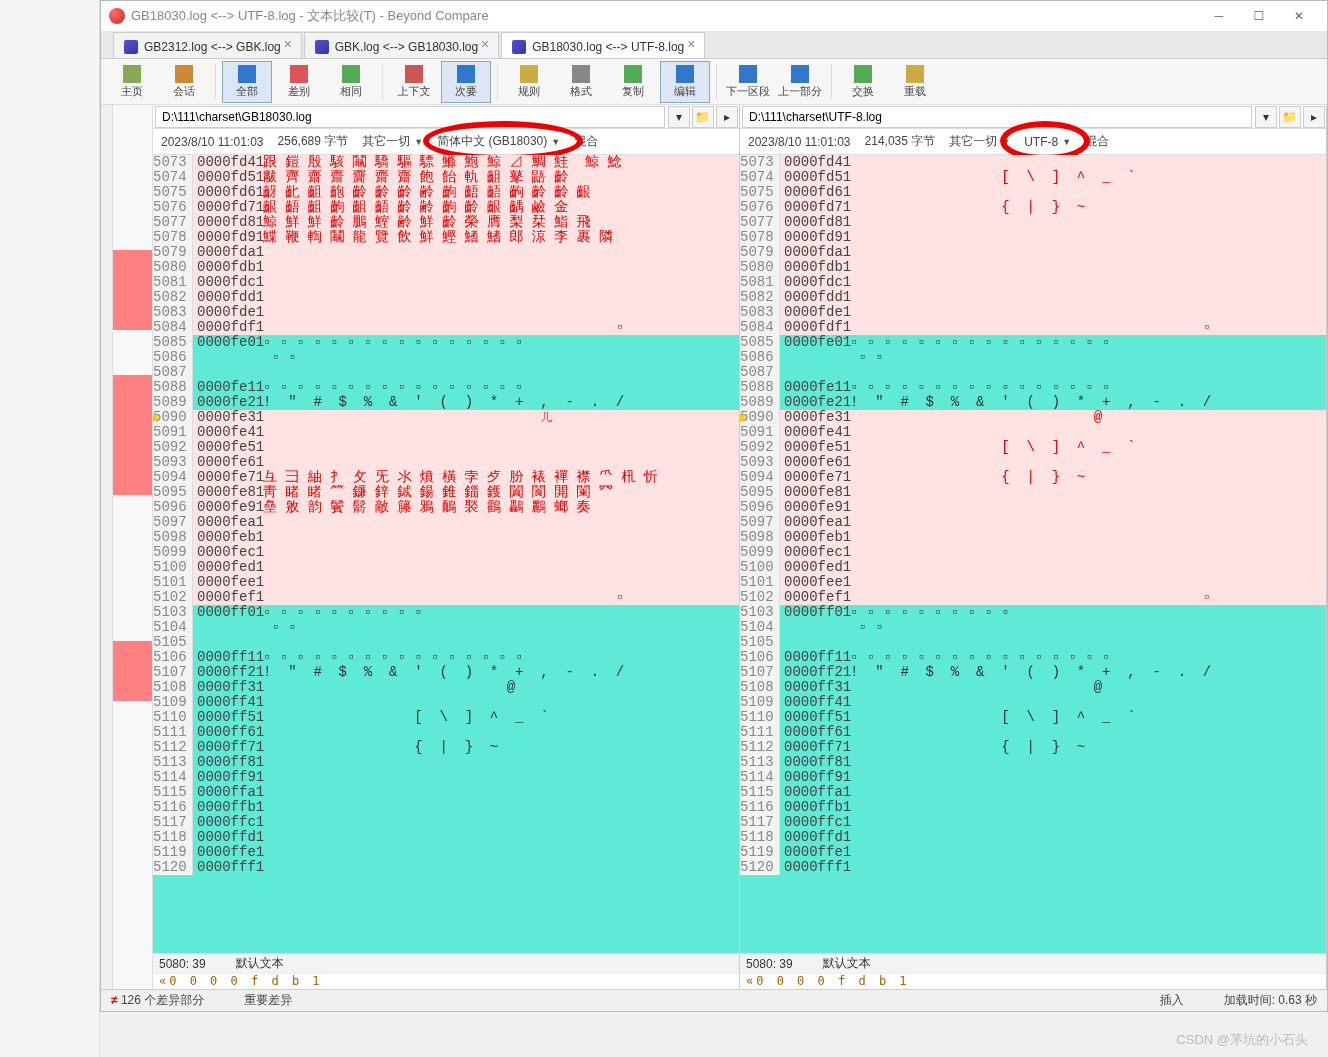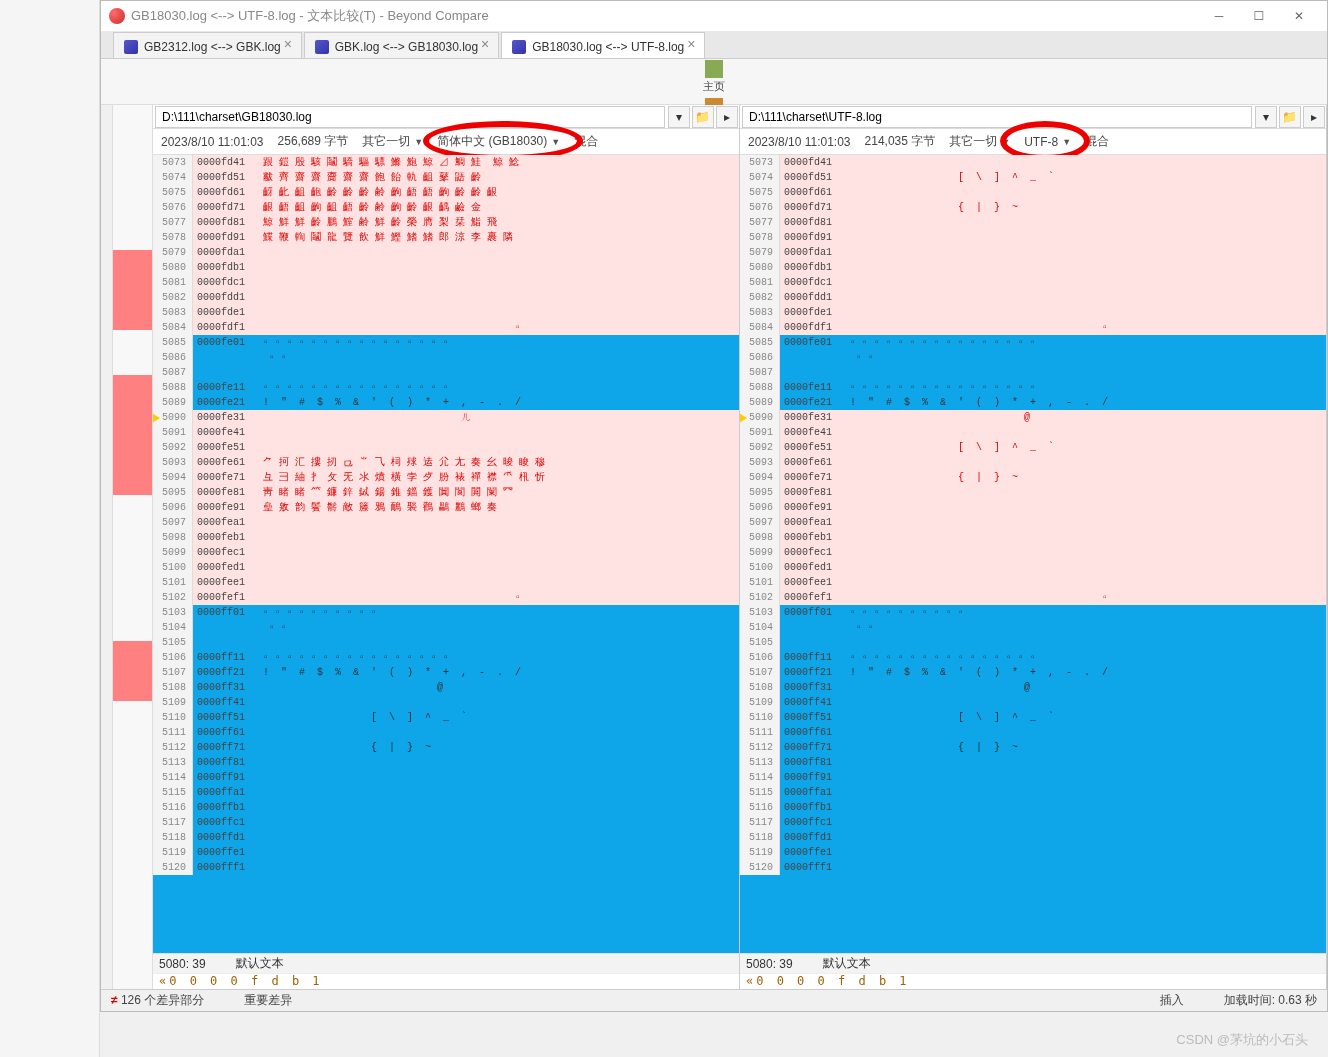"主页" .toolbar { flex-direction: column -> none }
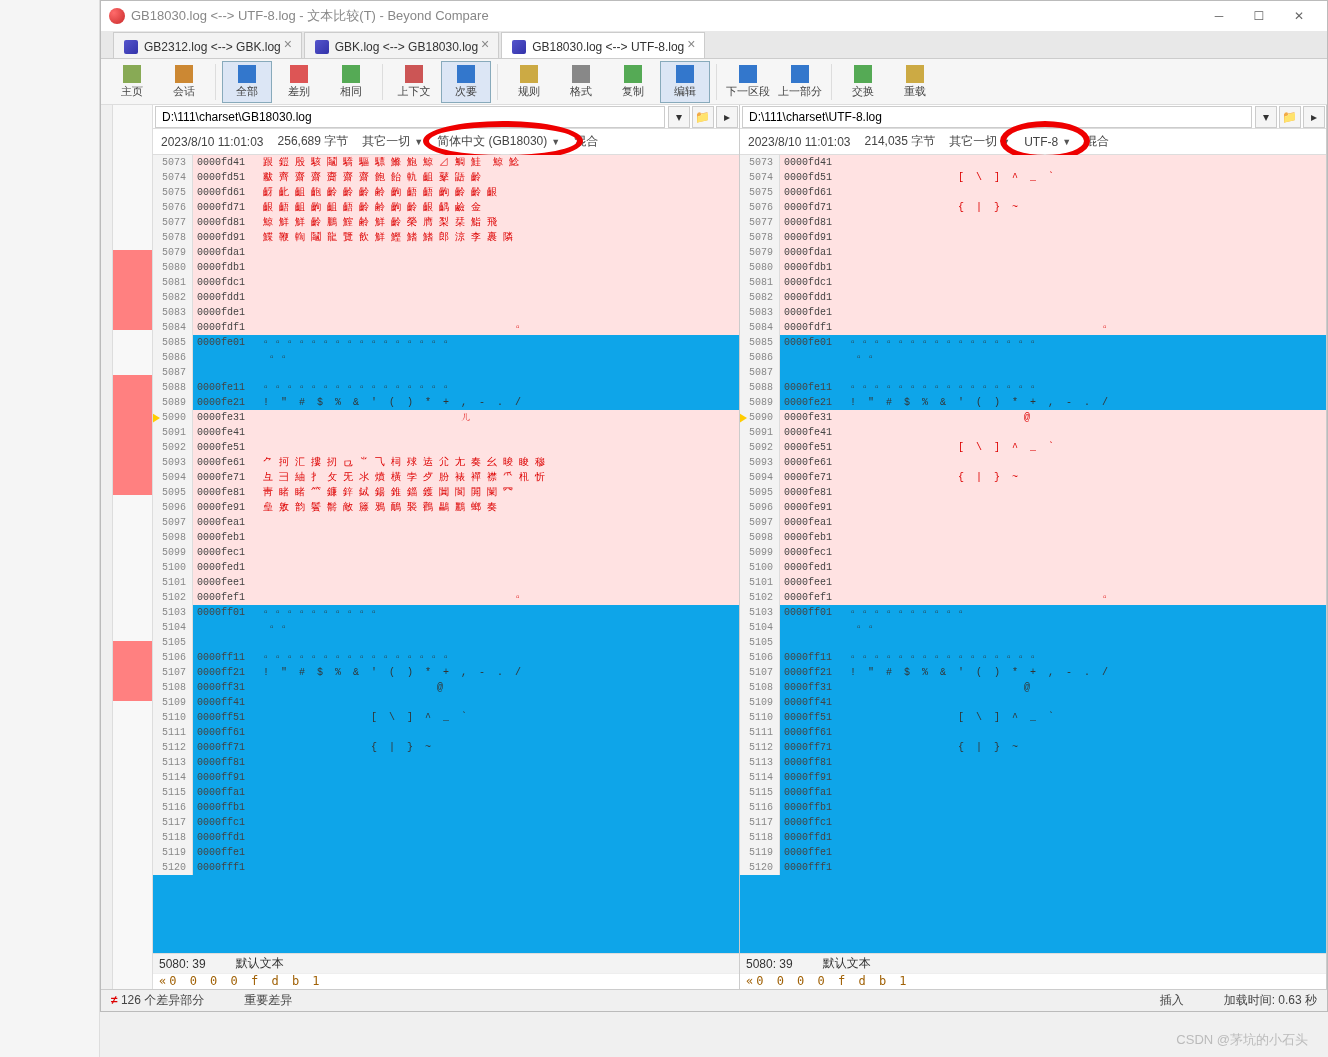"5073" .hexgrid { background: #0ea5e9 -> #5eead4; font-size: 10px -> 14px }
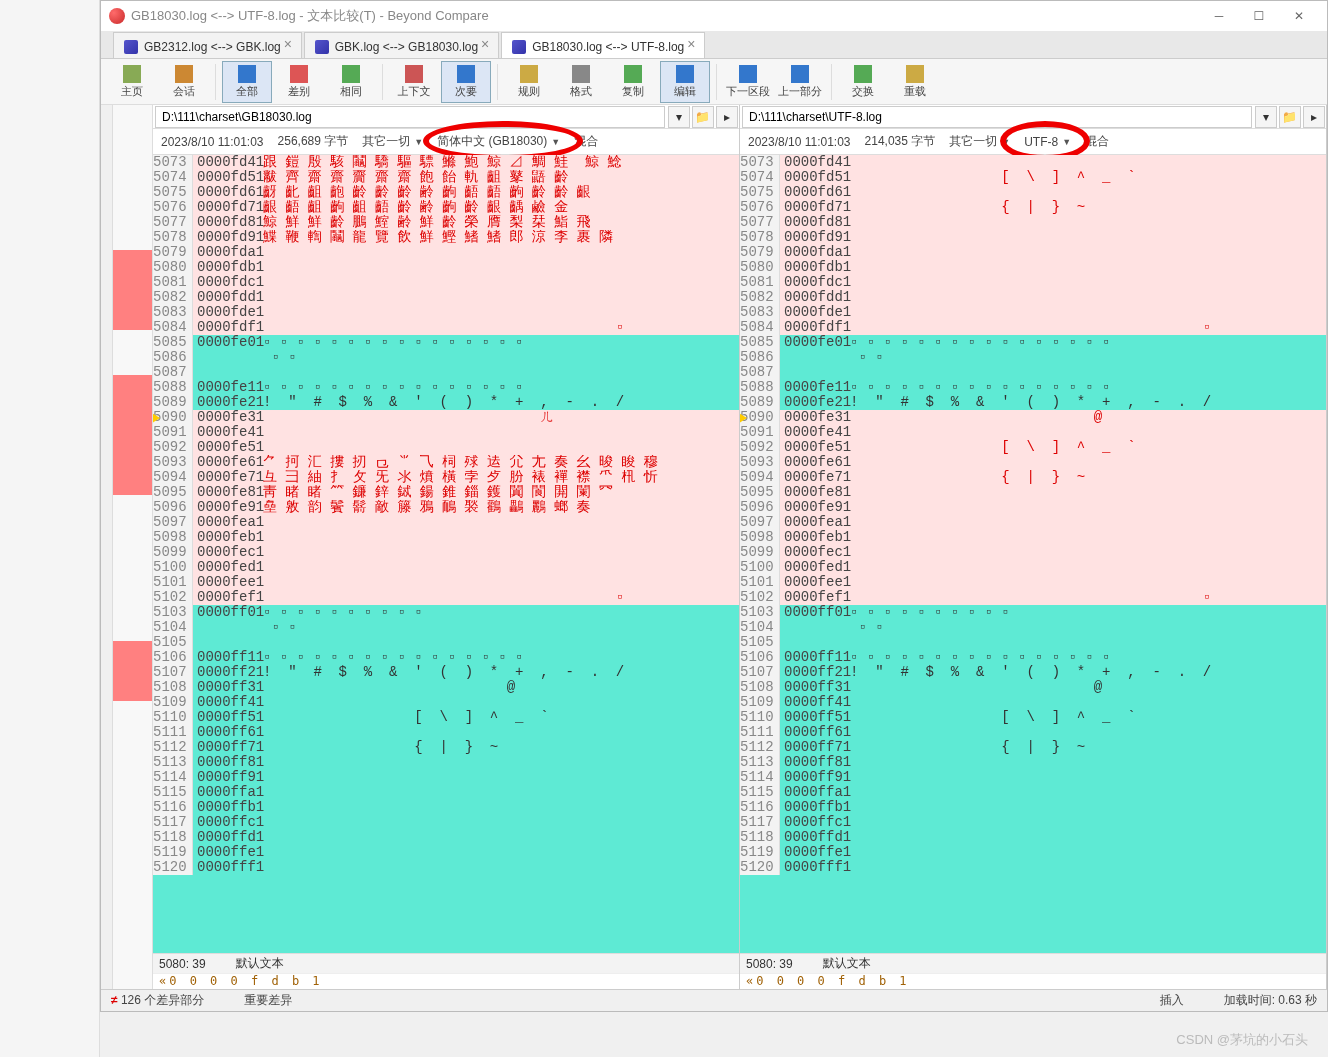"⺈ 抲 汇 摟 扨" span.hchars { html: <span>⺈ 抲 汇 摟 扨 ⺋ ⺌ ⺄ 柌 殏 迲 ⺏ ⺐ 奏 ⺓ 晙 睃 穆</span> -> none }
